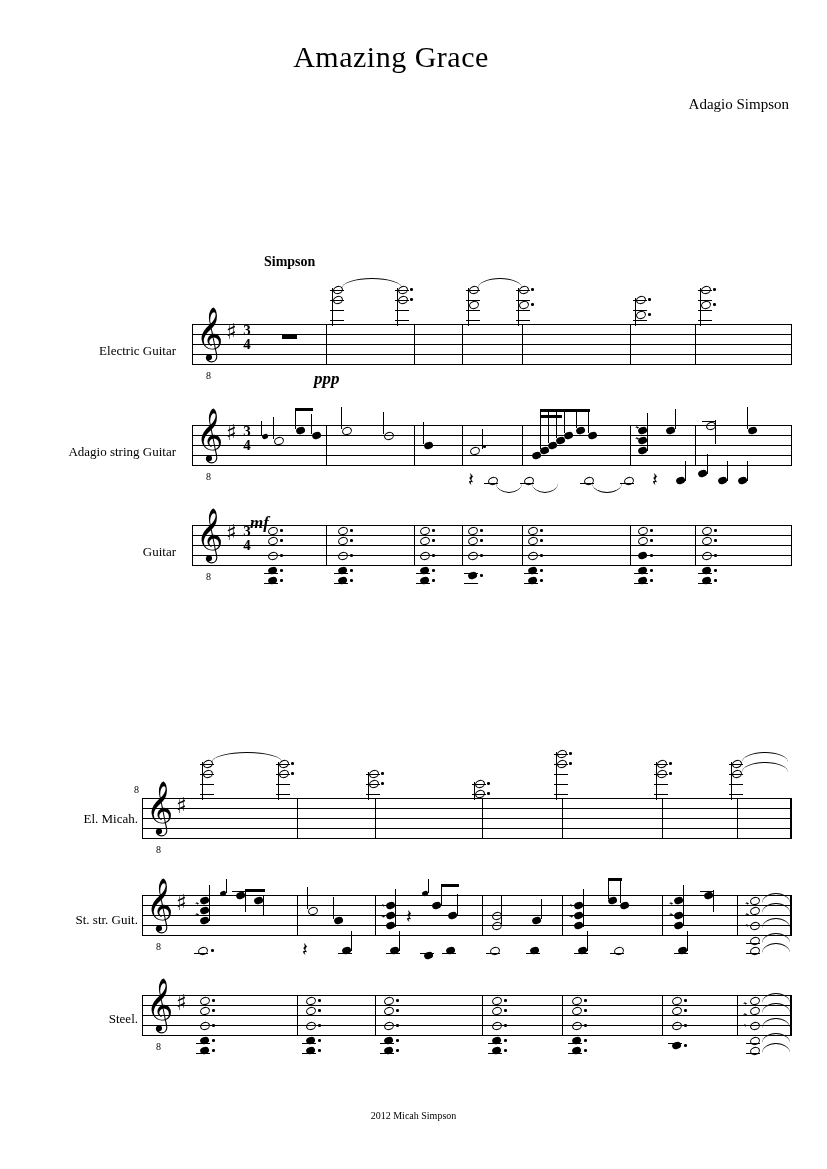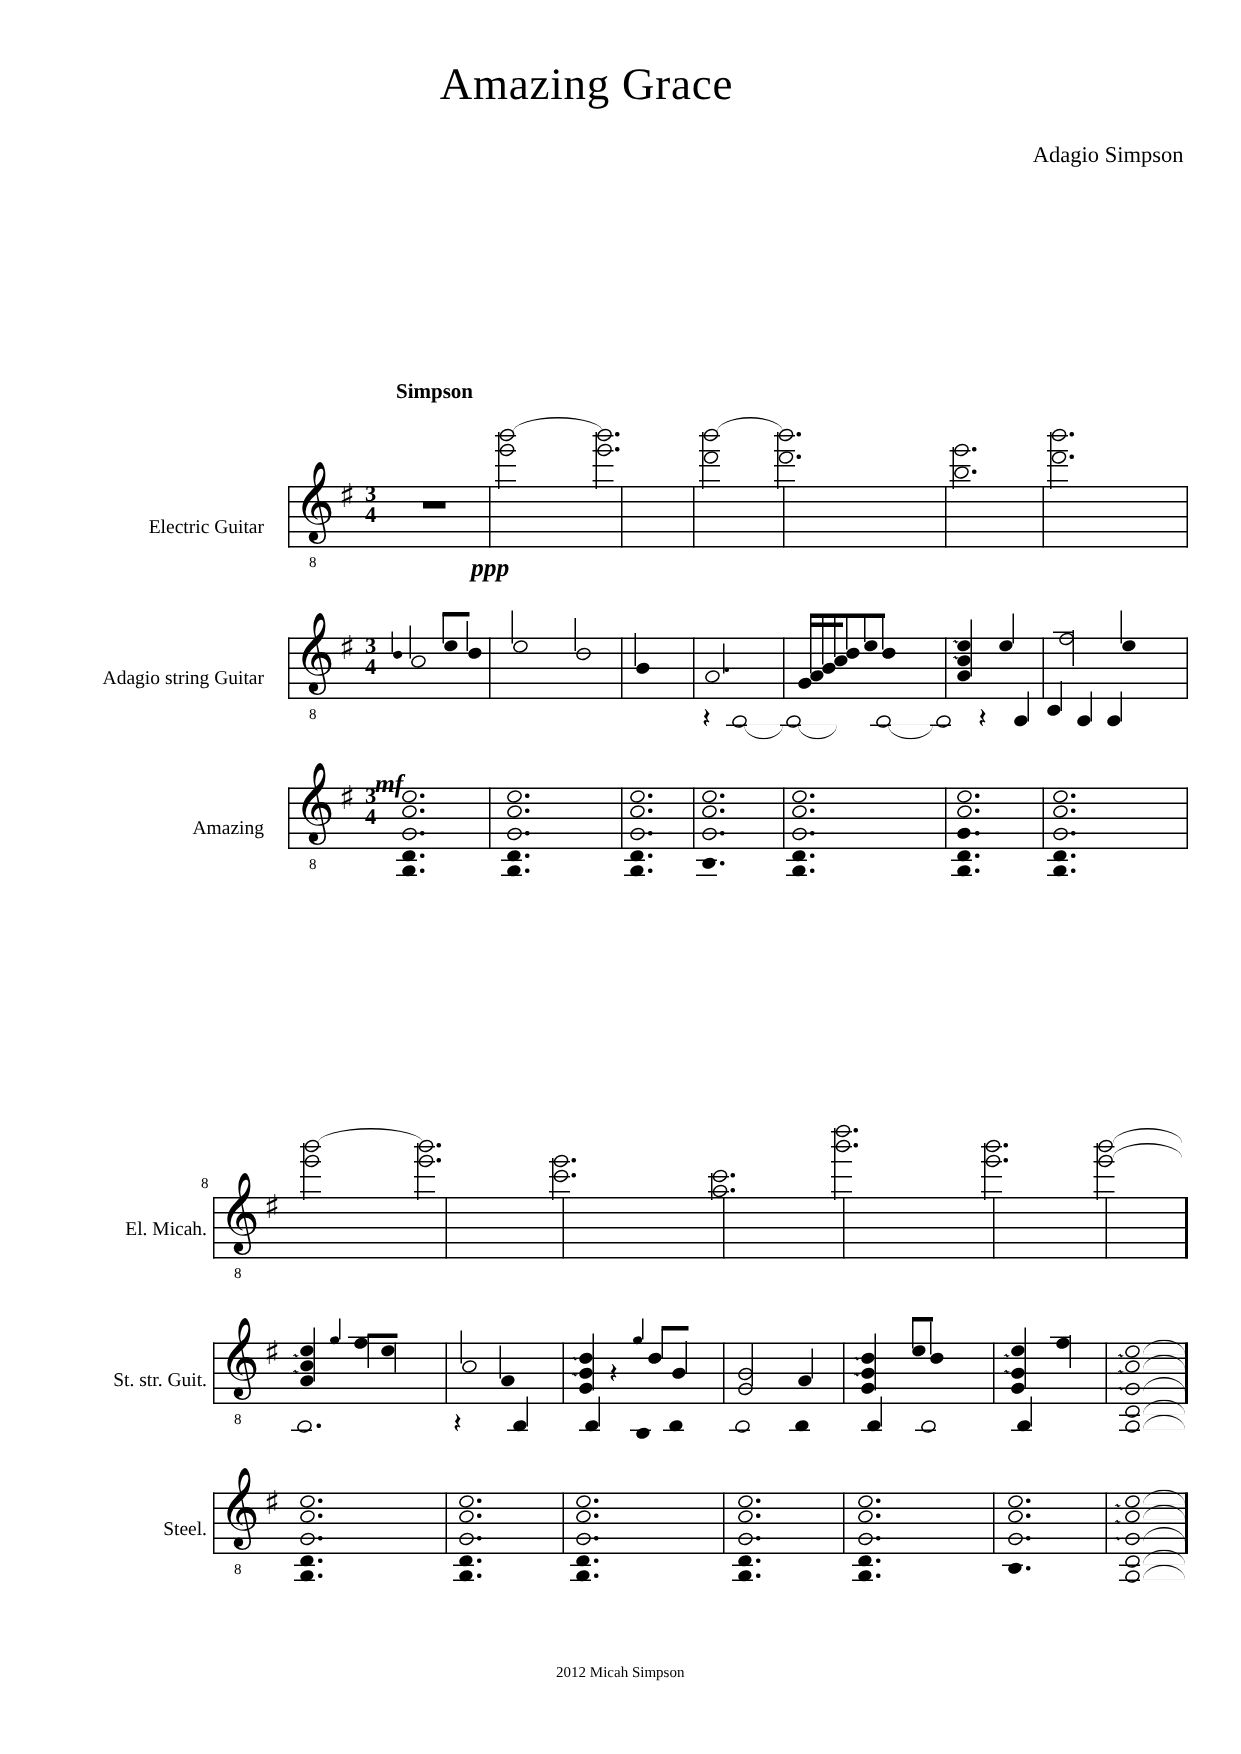"Amazing" div.inst-label { text: Amazing -> Guitar }
